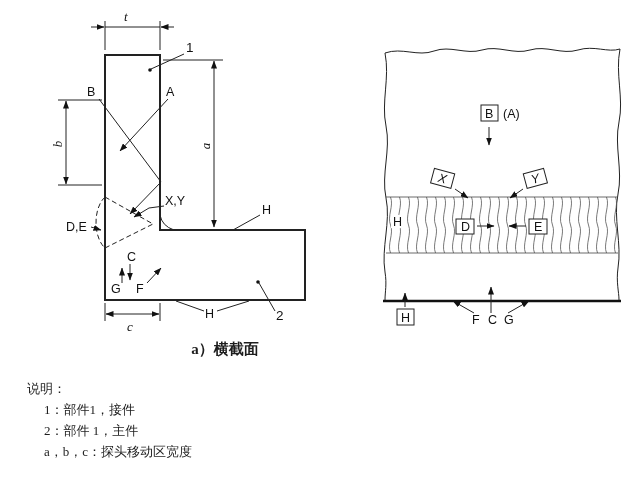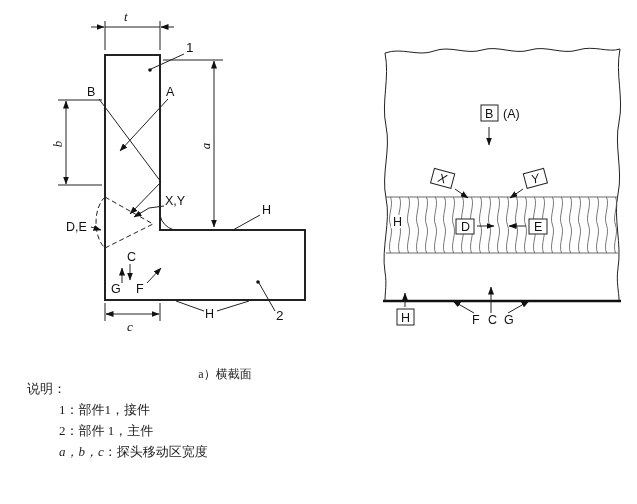"a）横截面" .cap { font-size: 12px -> 15px; font-weight: none -> bold; top: 366px -> 340px }
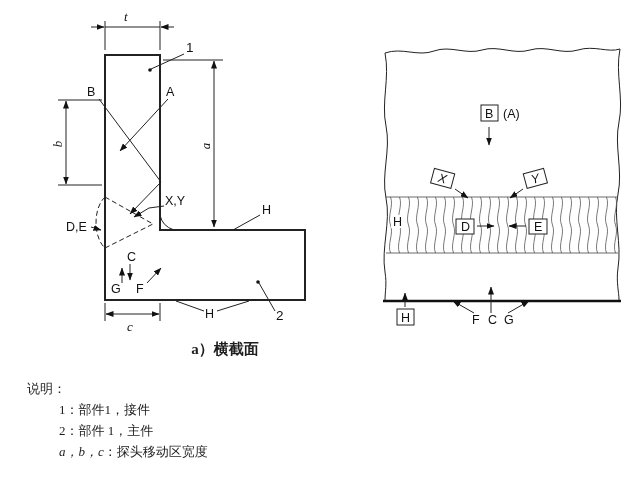"1：部件1，接件" .legend-items { margin-left: 32px -> 17px }
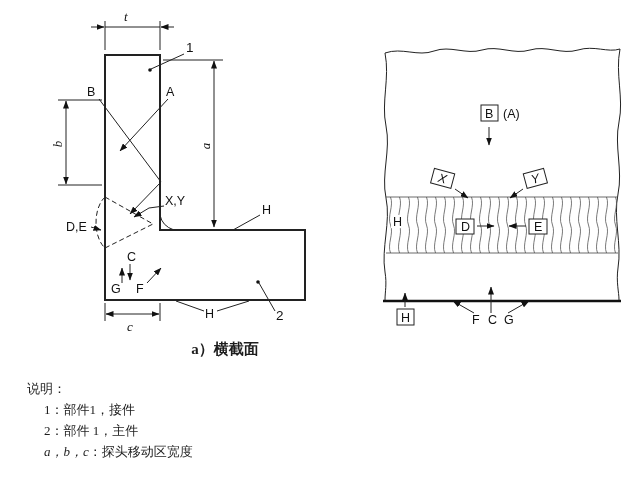"a，b，c" .legend-item.term-italic .term { font-style: italic -> none }
